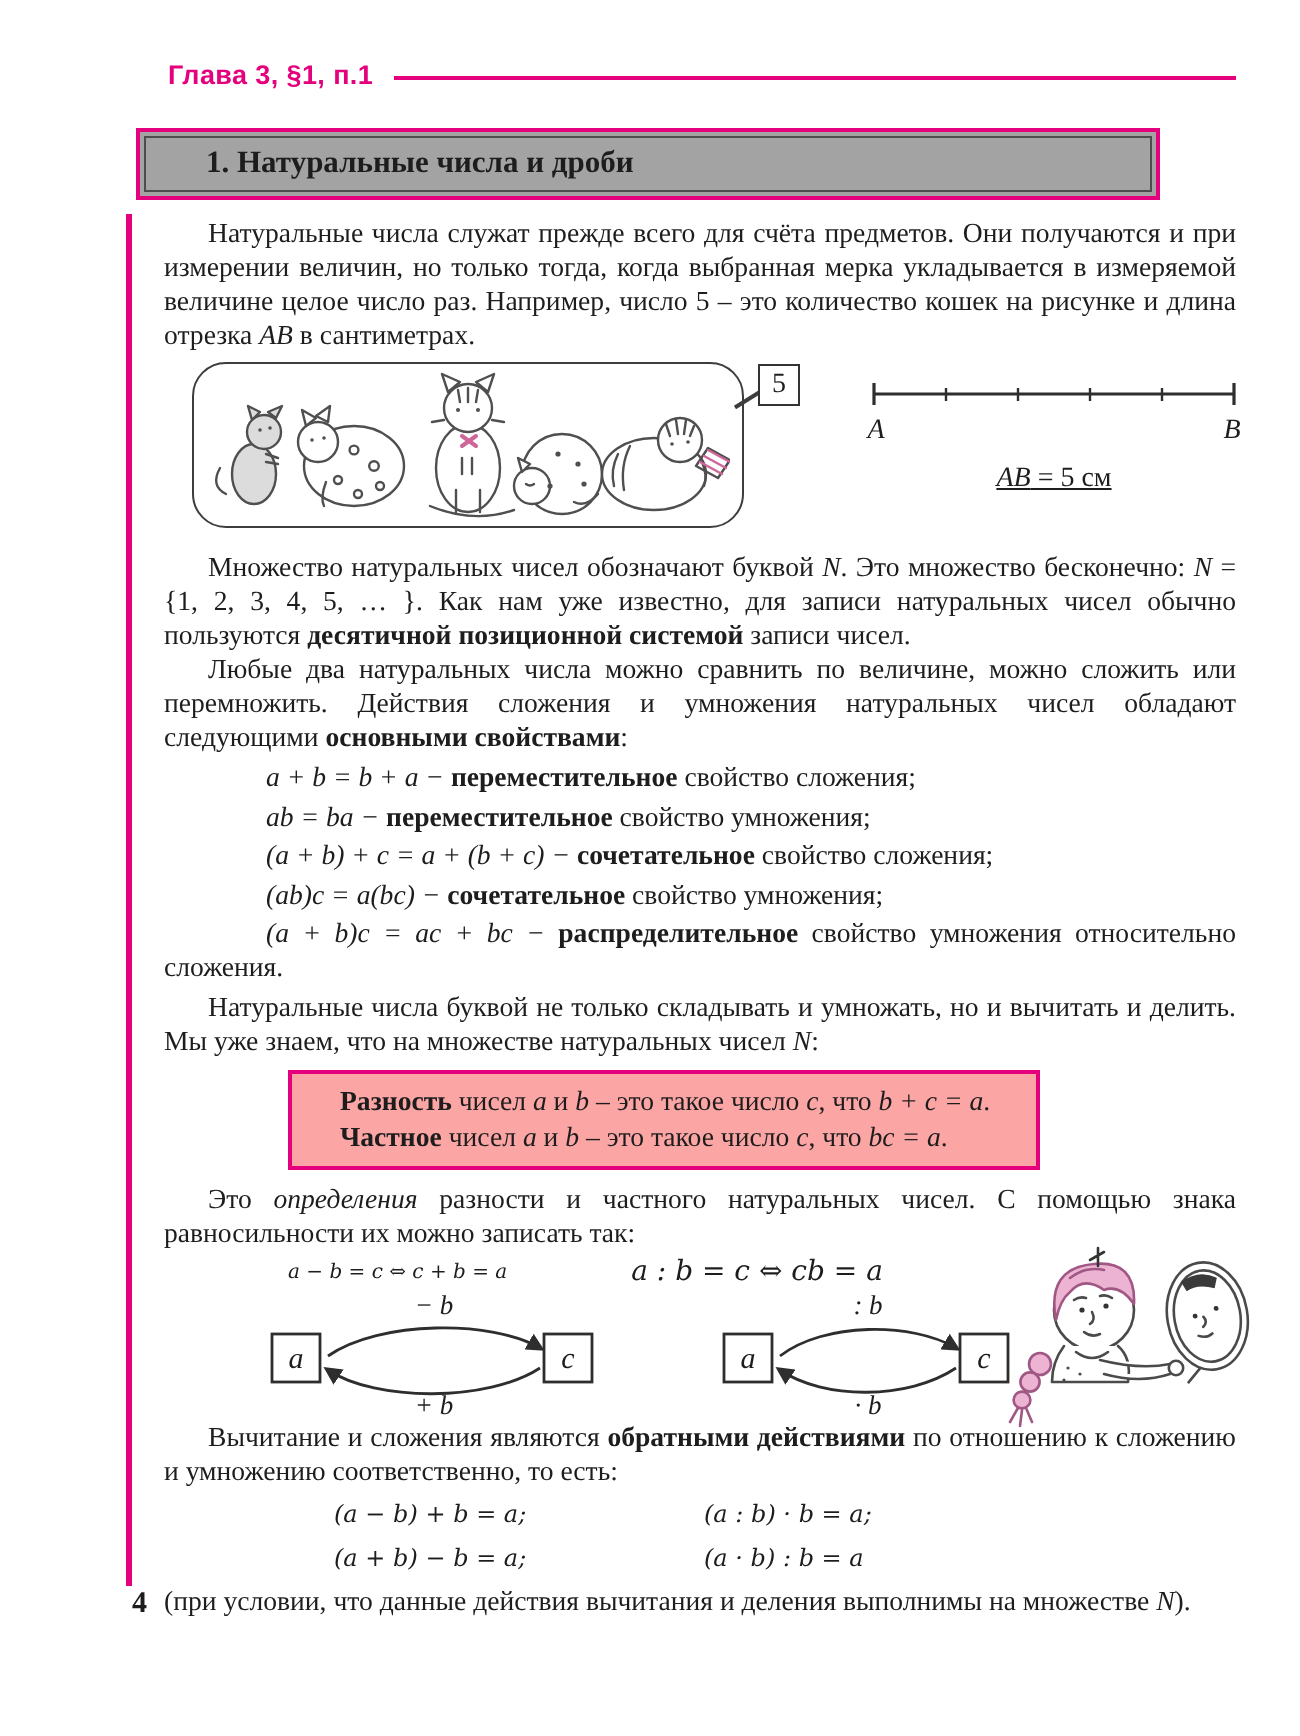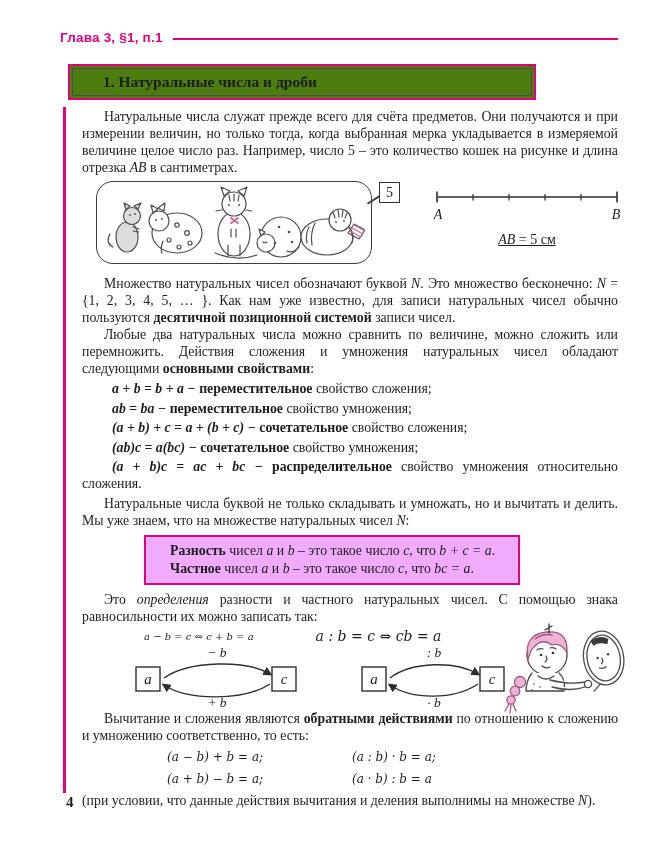"Глава 3, §1, п.1" .chapter-row { left: 60px -> 84px }
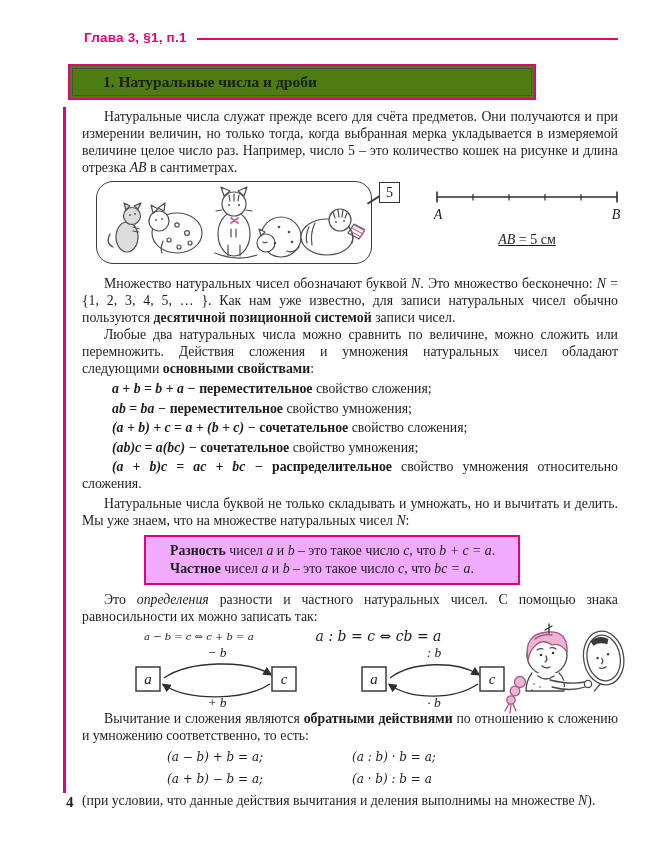"1. Натуральные числа и дроби" .title-box { background: #4d7c0f -> #a3a3a3; width: 468px -> 512px }
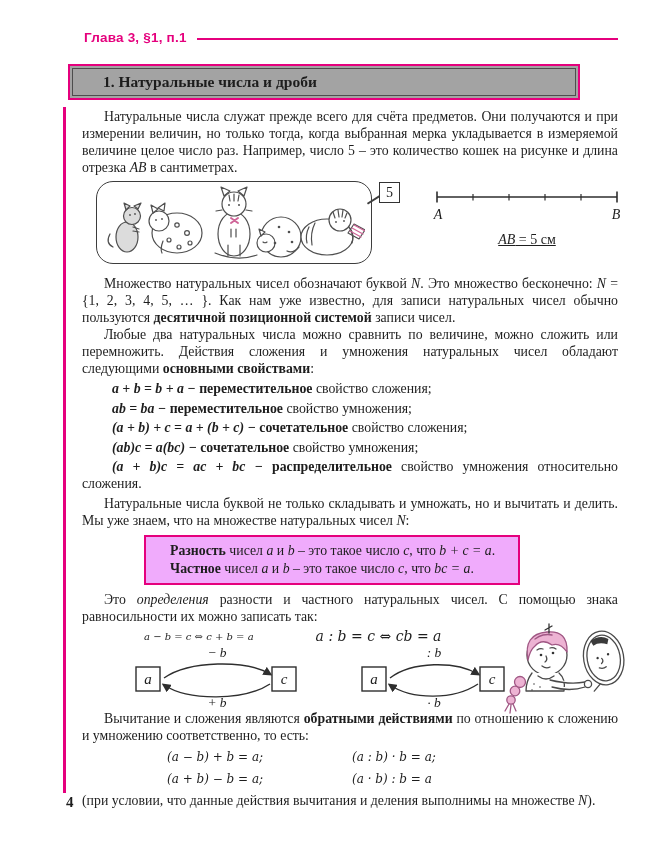"a + b = b" .f { font-weight: 700 -> 400; margin-left: none -> 21px }
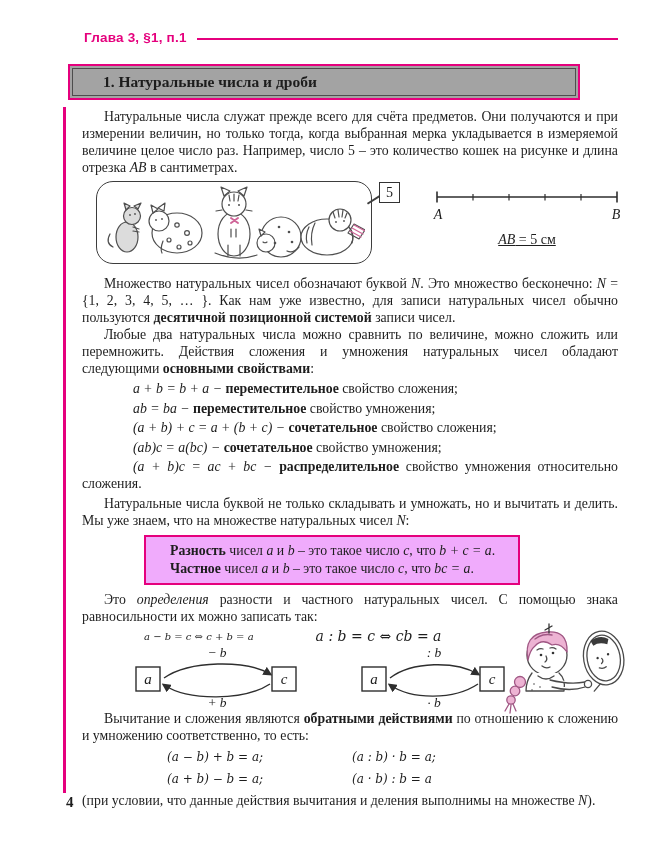"Разность чисел a и b" .def-box { background: #f0abfc -> #fca5a5 }
